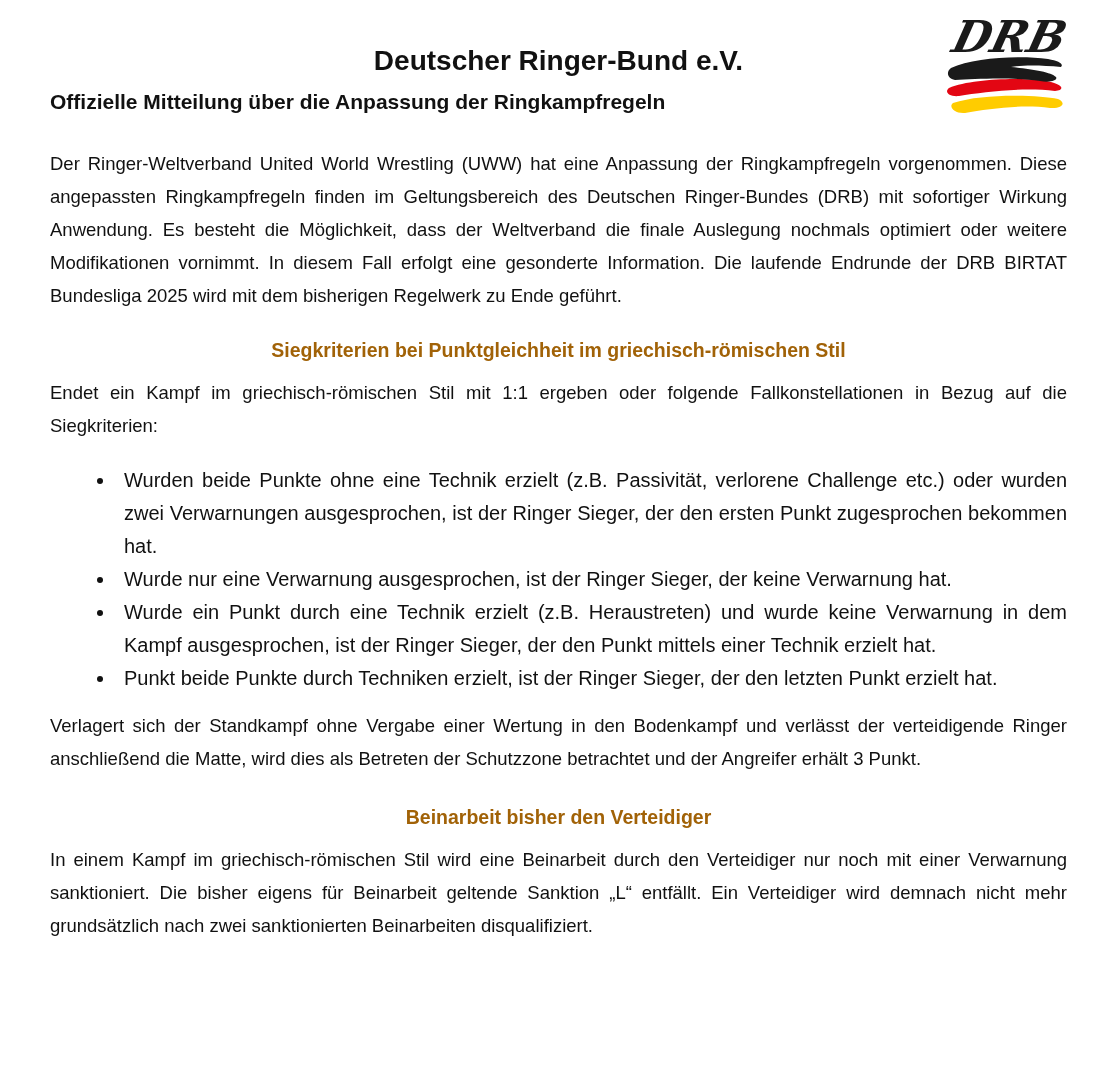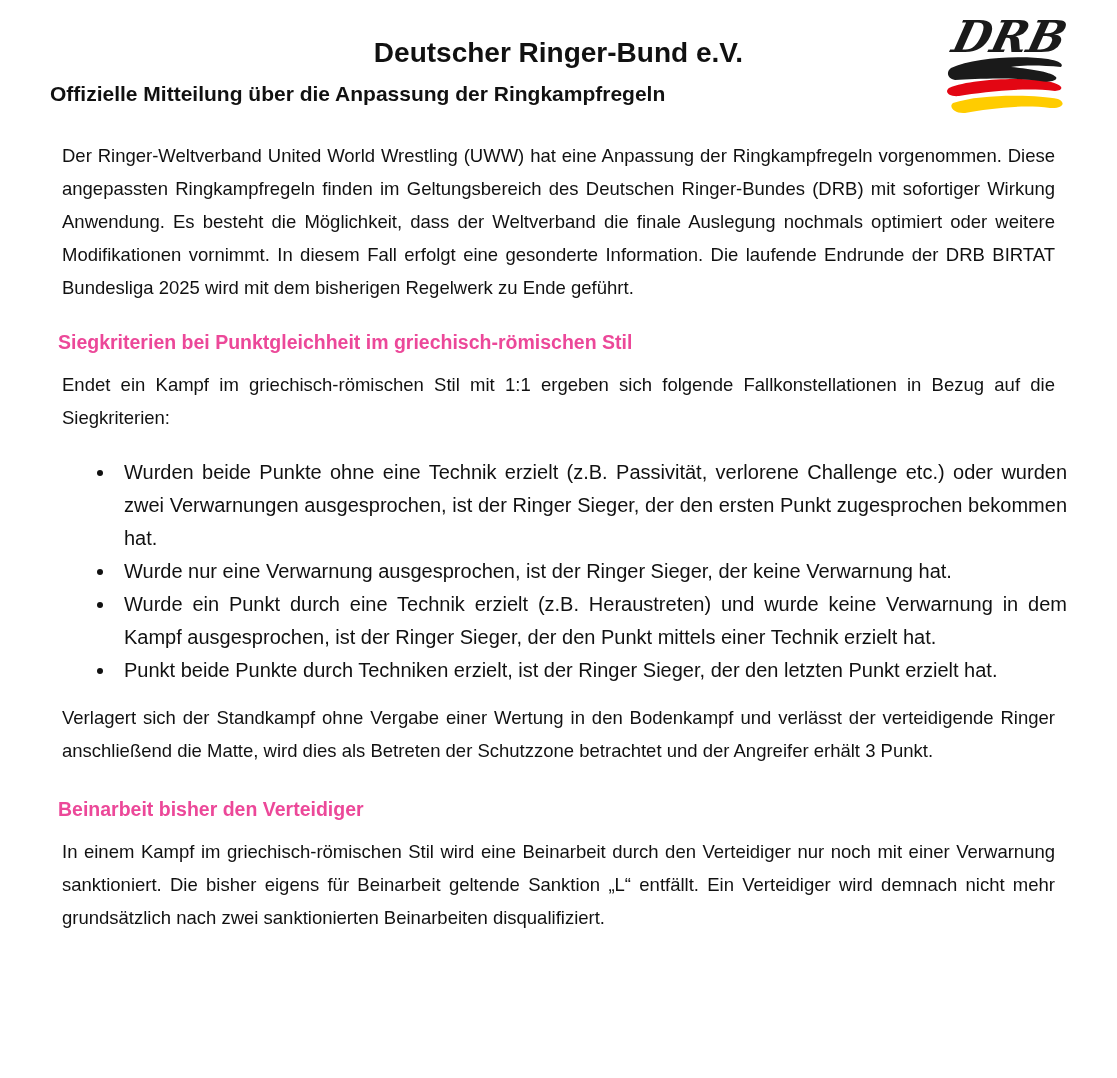"Deutscher Ringer-Bund e.V." .doc-title { margin: 0 -> 8px }
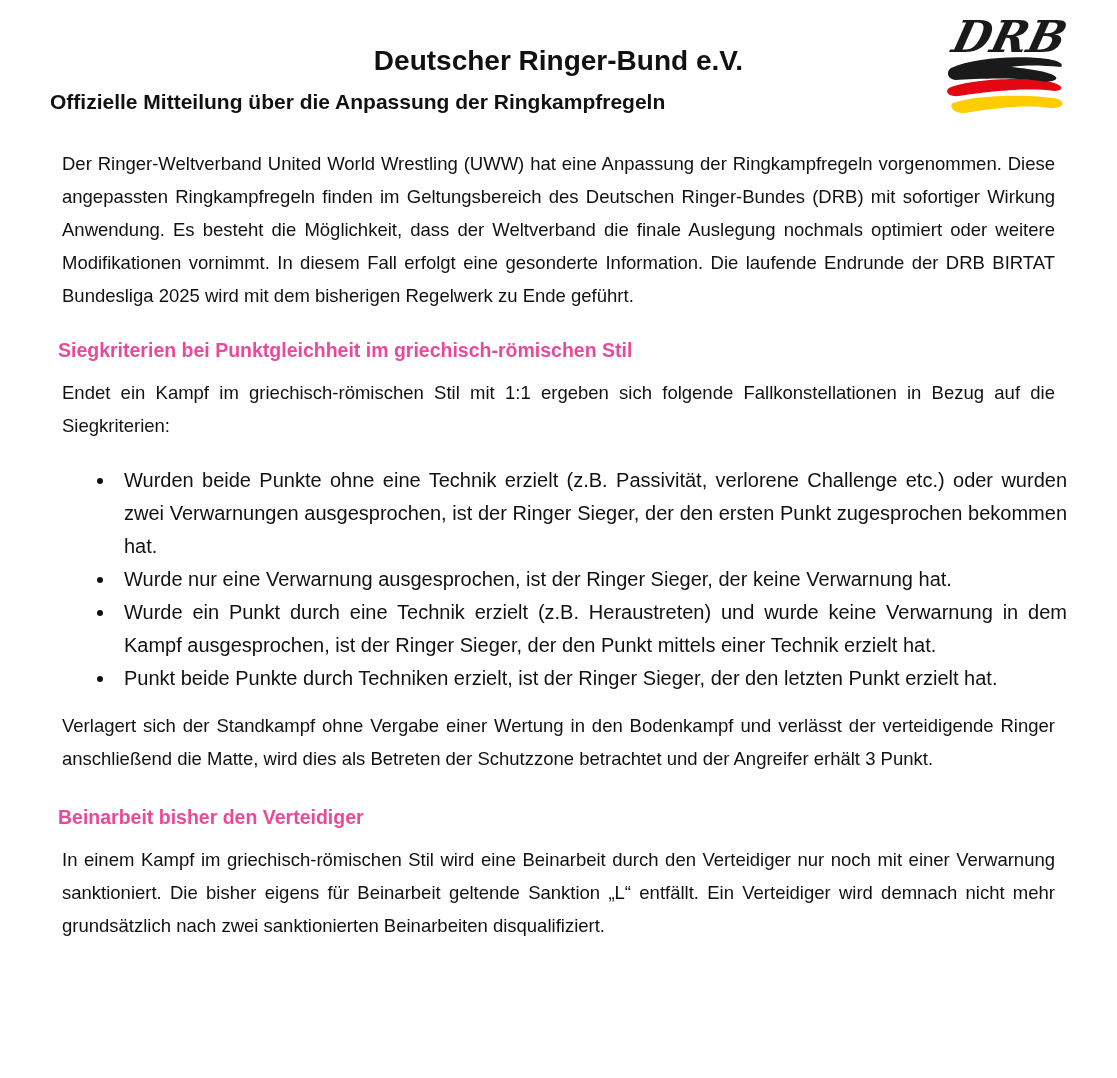"Der Ringer-Weltverband United World" .body-par { margin: 12px -> 0 }
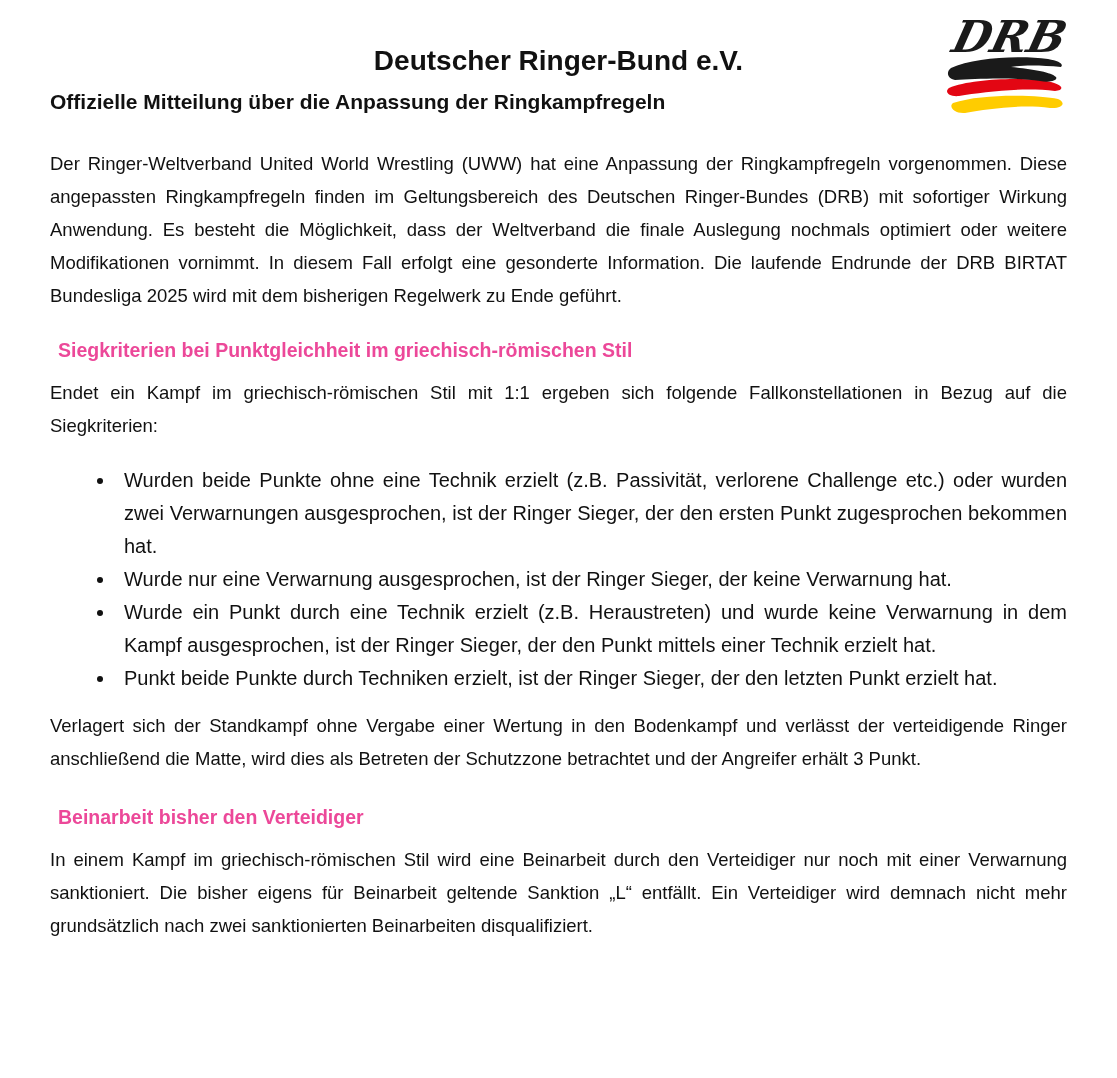"Siegkriterien bei Punktgleichheit im" .sect-heading { color: #ec4899 -> #a16207; text-align: none -> center }
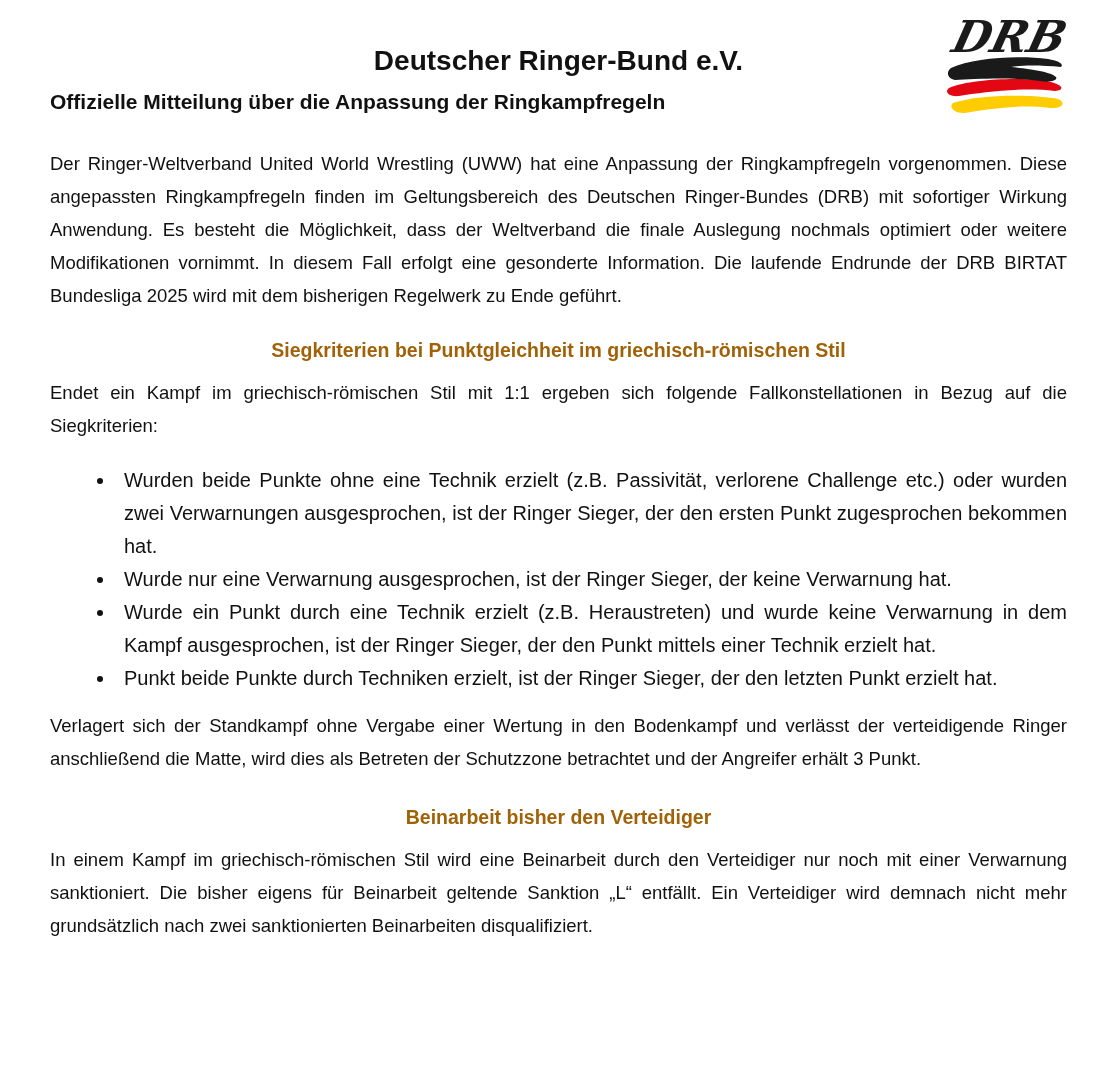"Endet ein Kampf im griechisch-römischen" p.body-par { text: sich -> oder }
